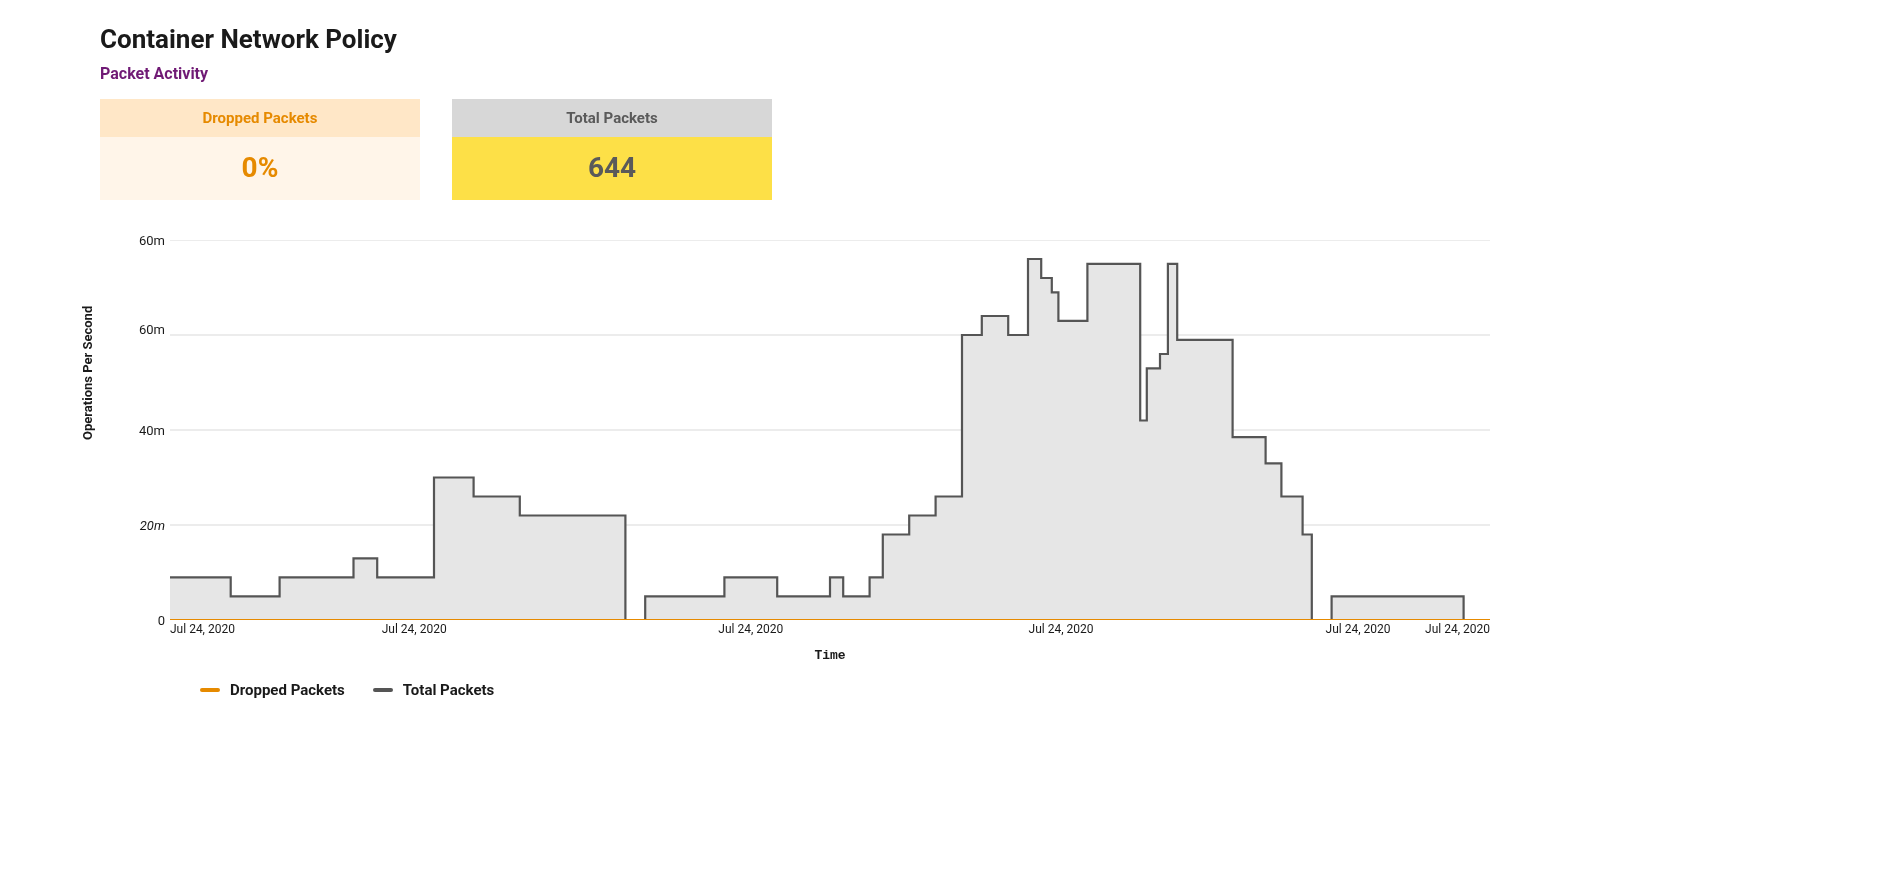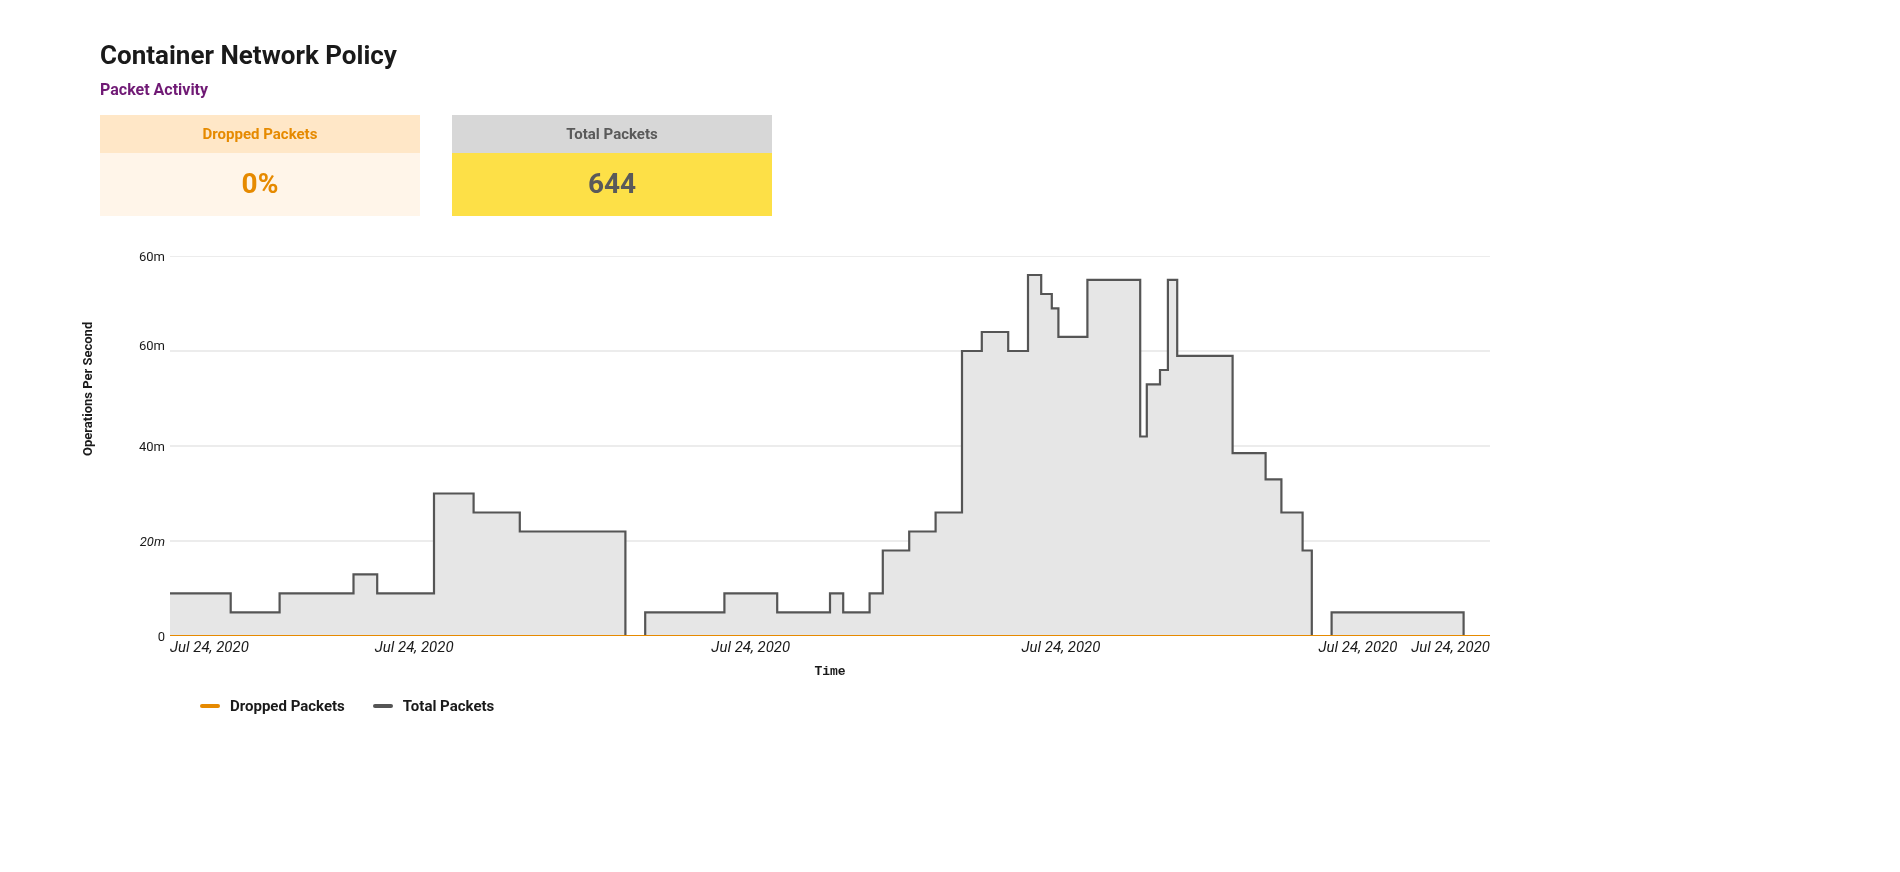"Container Network Policy" .page { padding: 36px 50px 40px 50px -> 20px 50px 40px 50px }
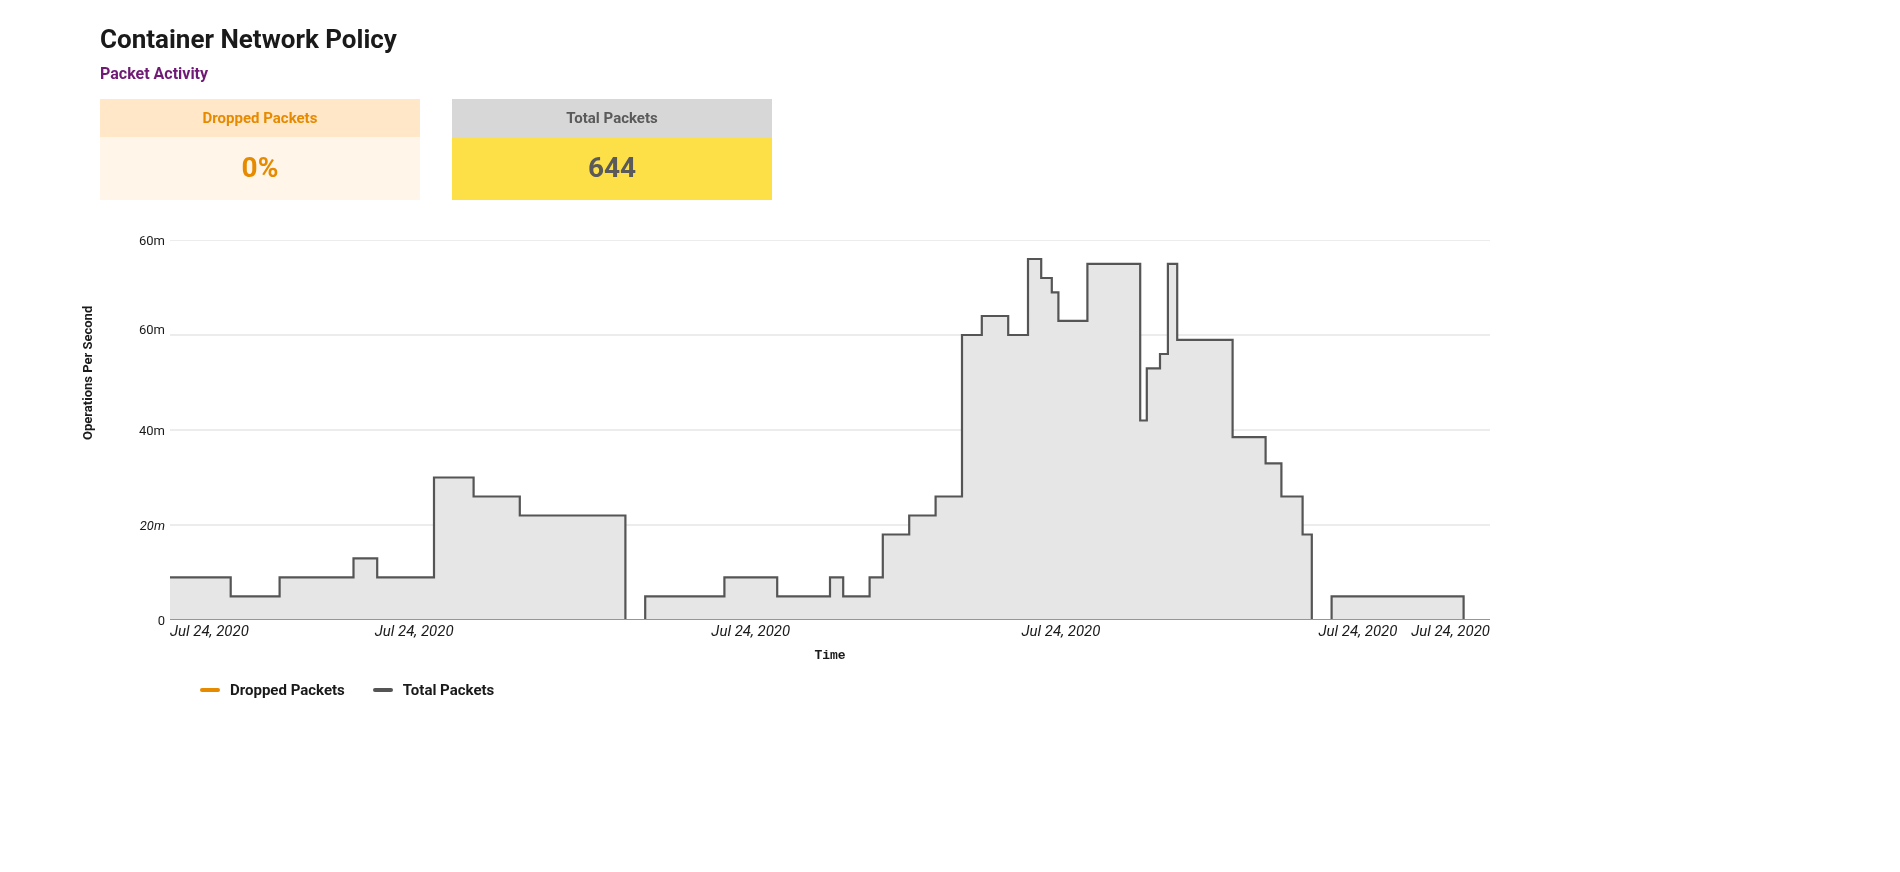"Jul 24, 2020" .xticks { font-size: 15px -> 12px; font-style: italic -> none }
